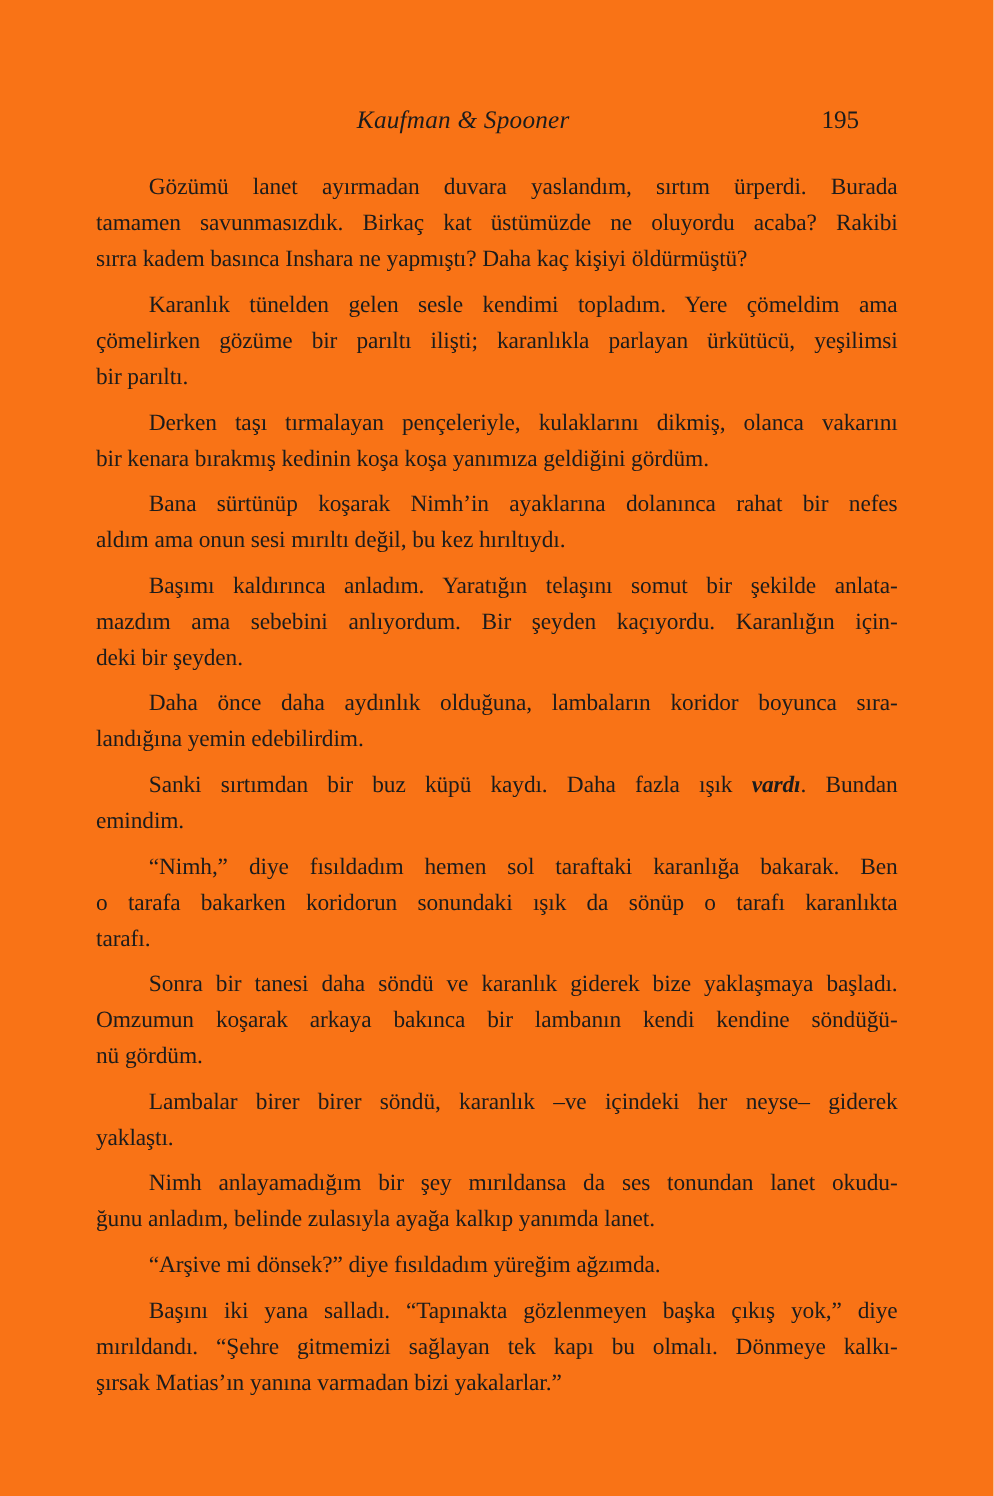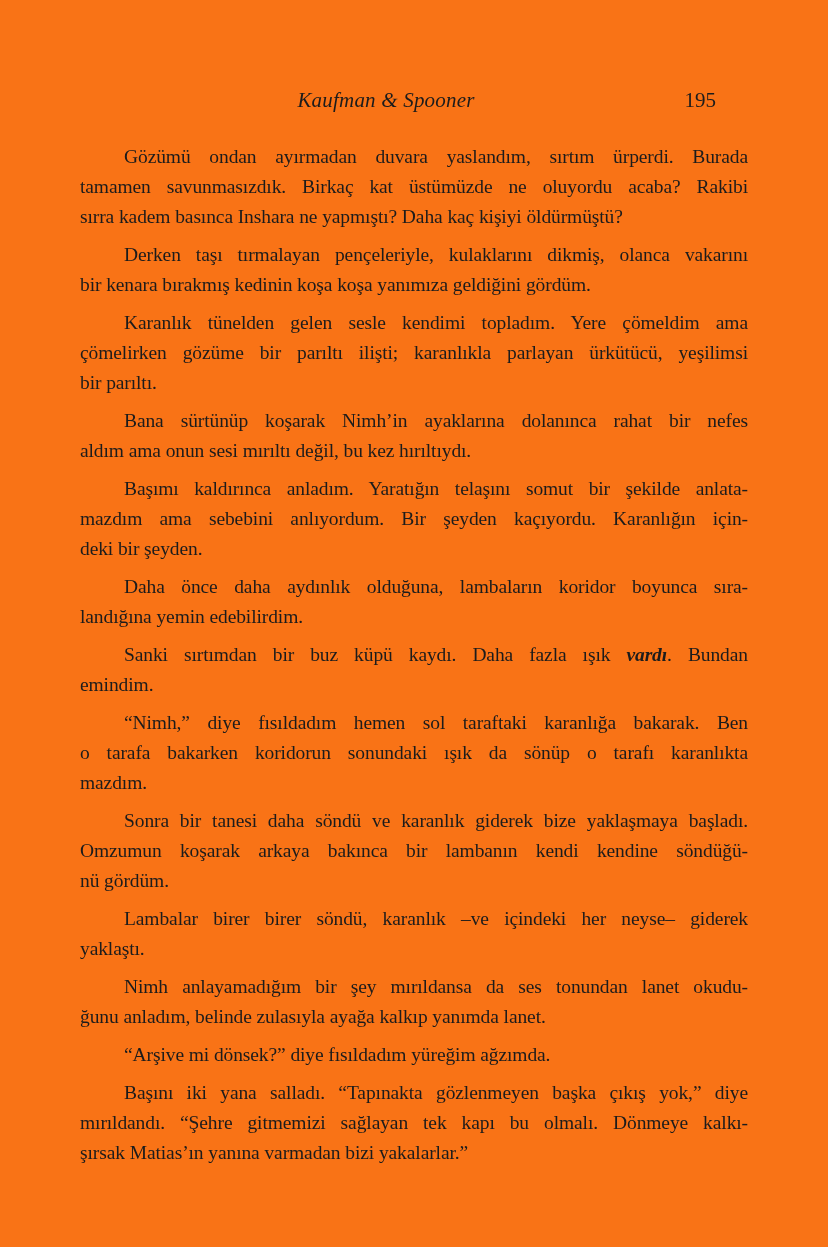"Gözümü ondan ayırmadan duvara yaslandım," span { text: ondan -> lanet }
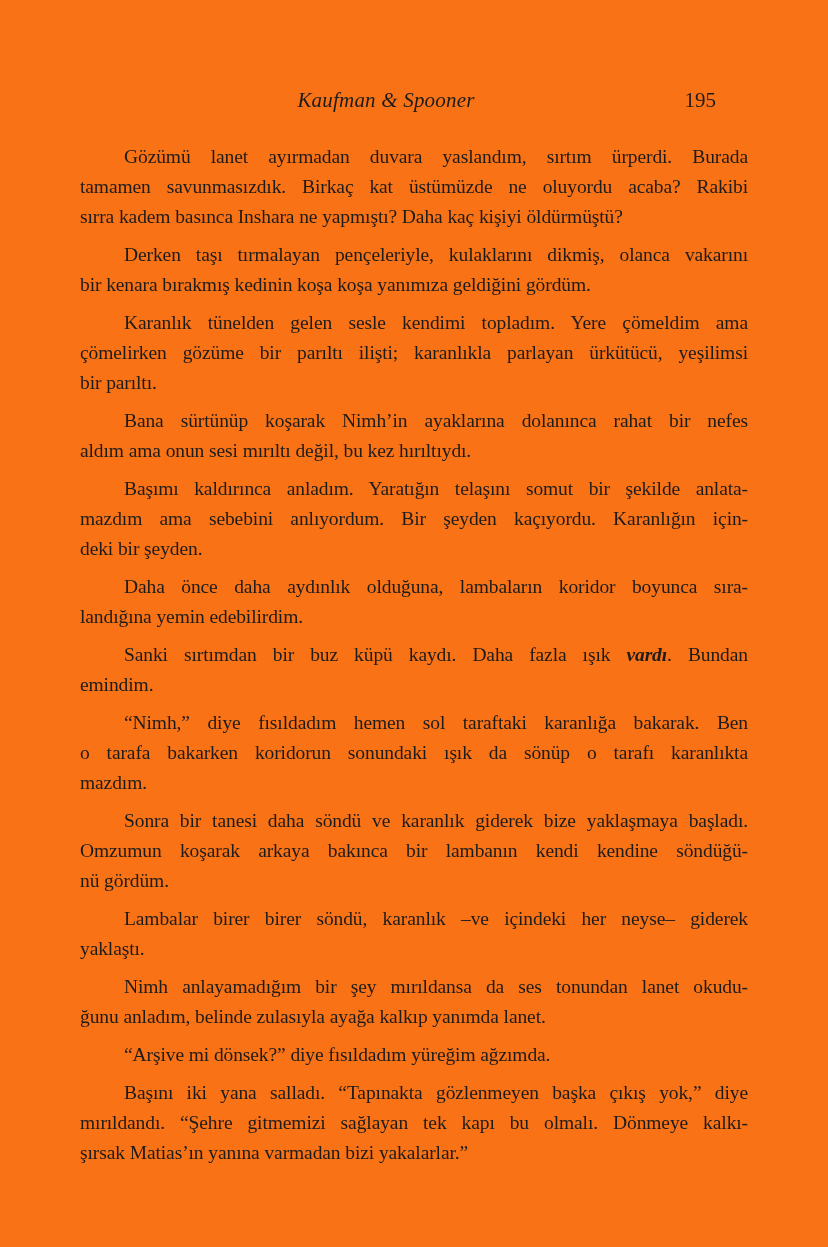"Derken taşı tırmalayan pençeleriyle," div.paragraph { order: before "Karanlık tünelden gelen sesle kendimi" -> after "Karanlık tünelden gelen sesle kendimi" }
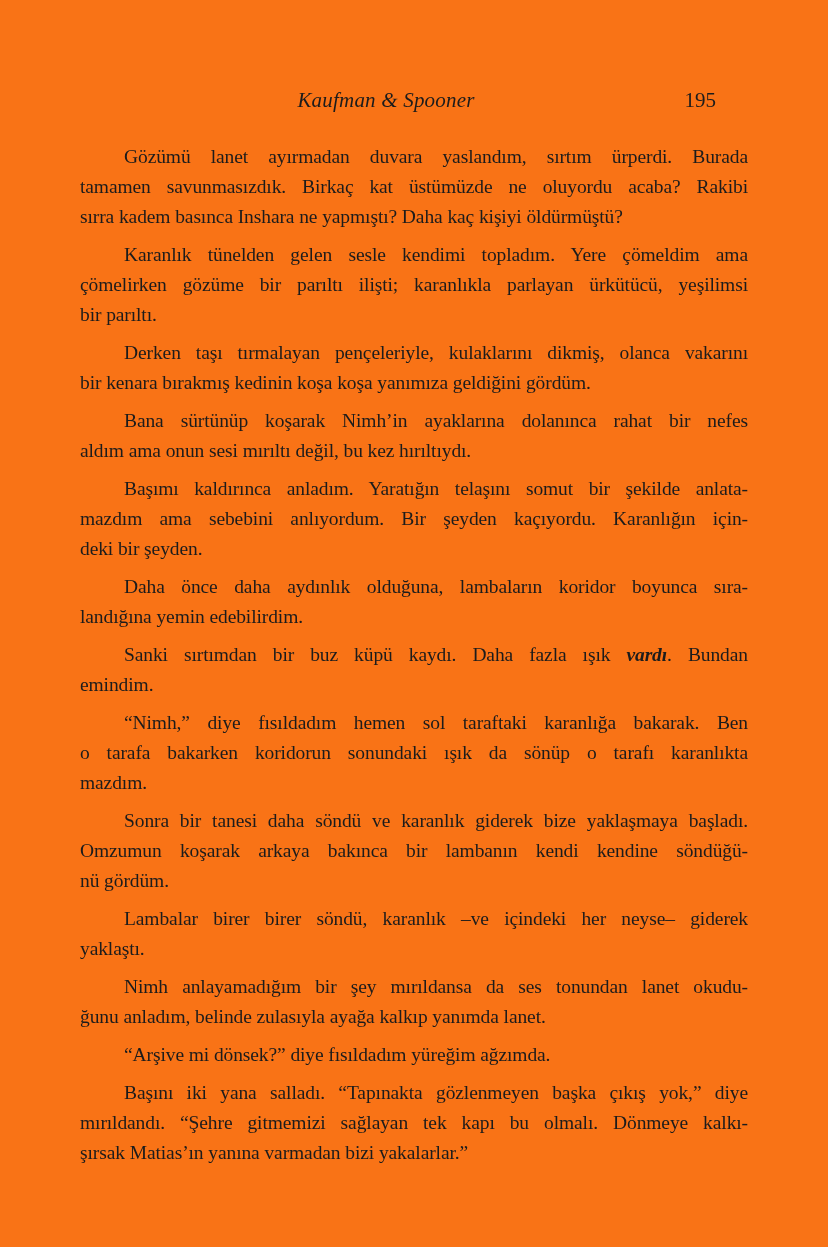"mazdım." span { text: mazdım -> tarafı }
